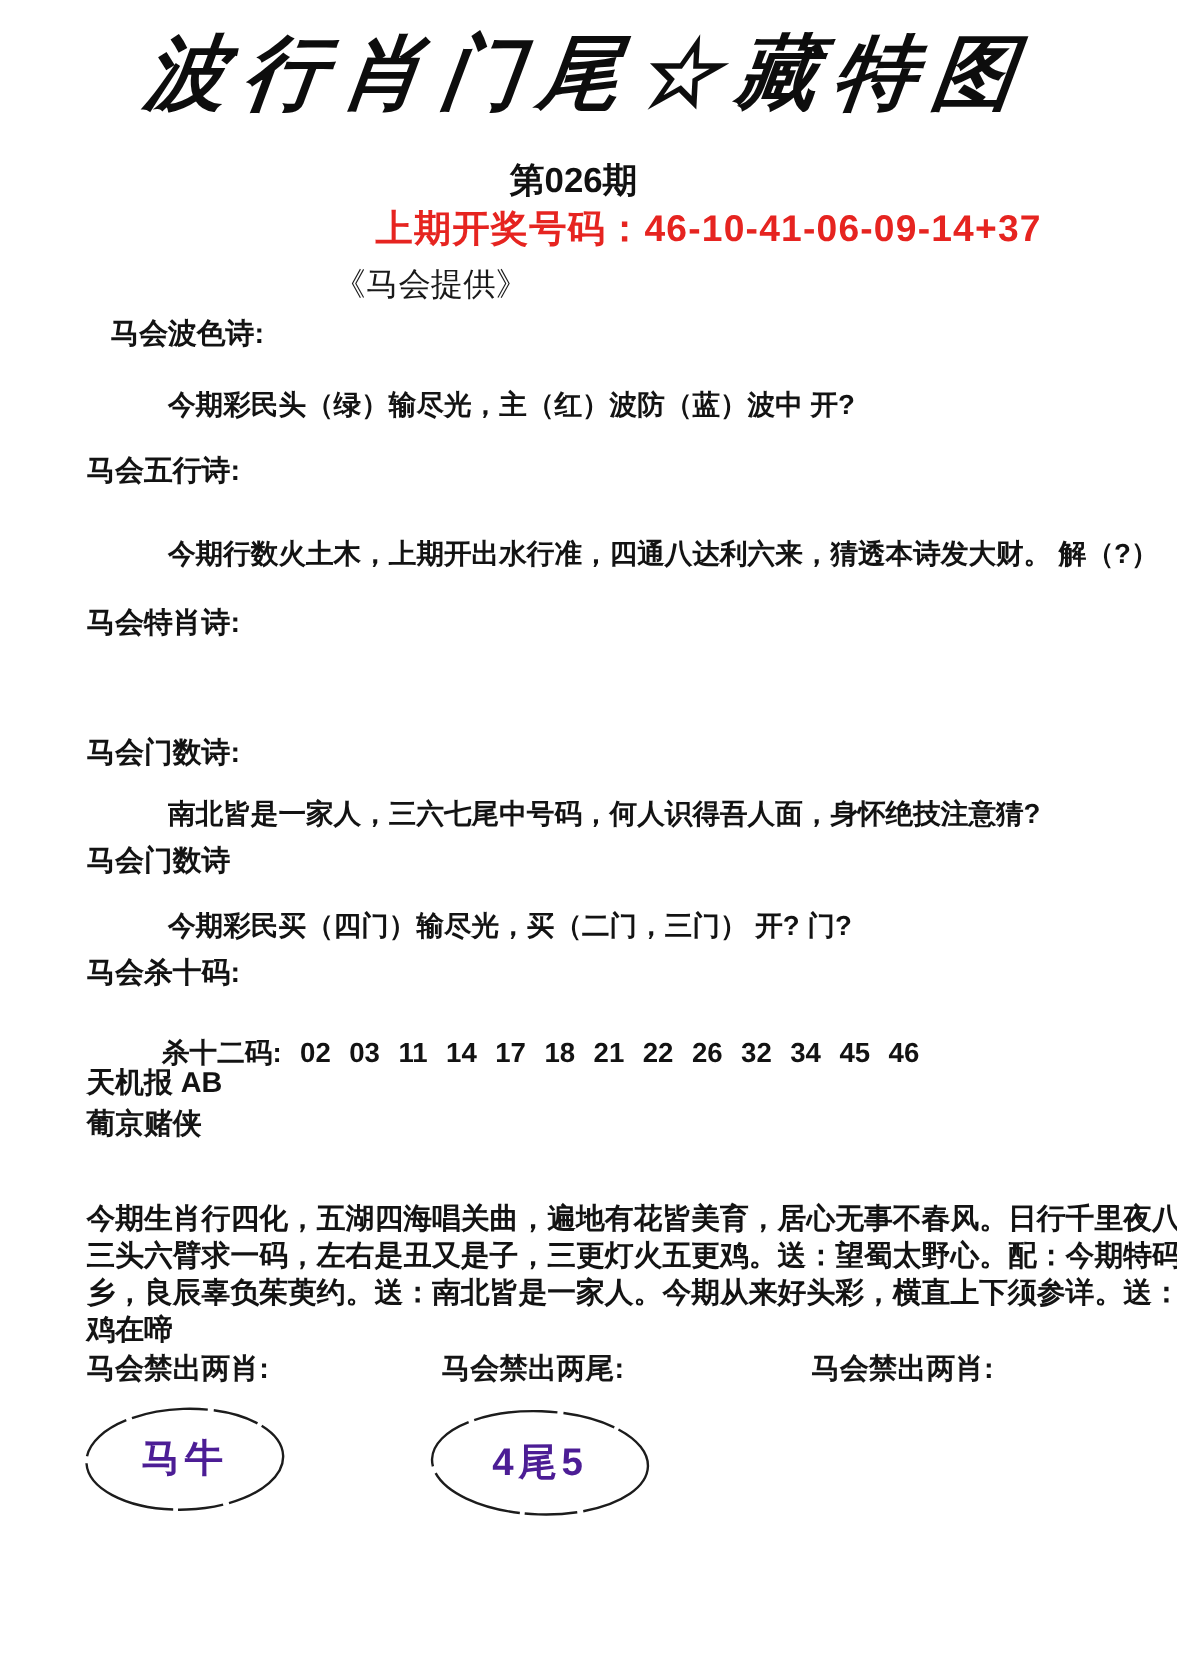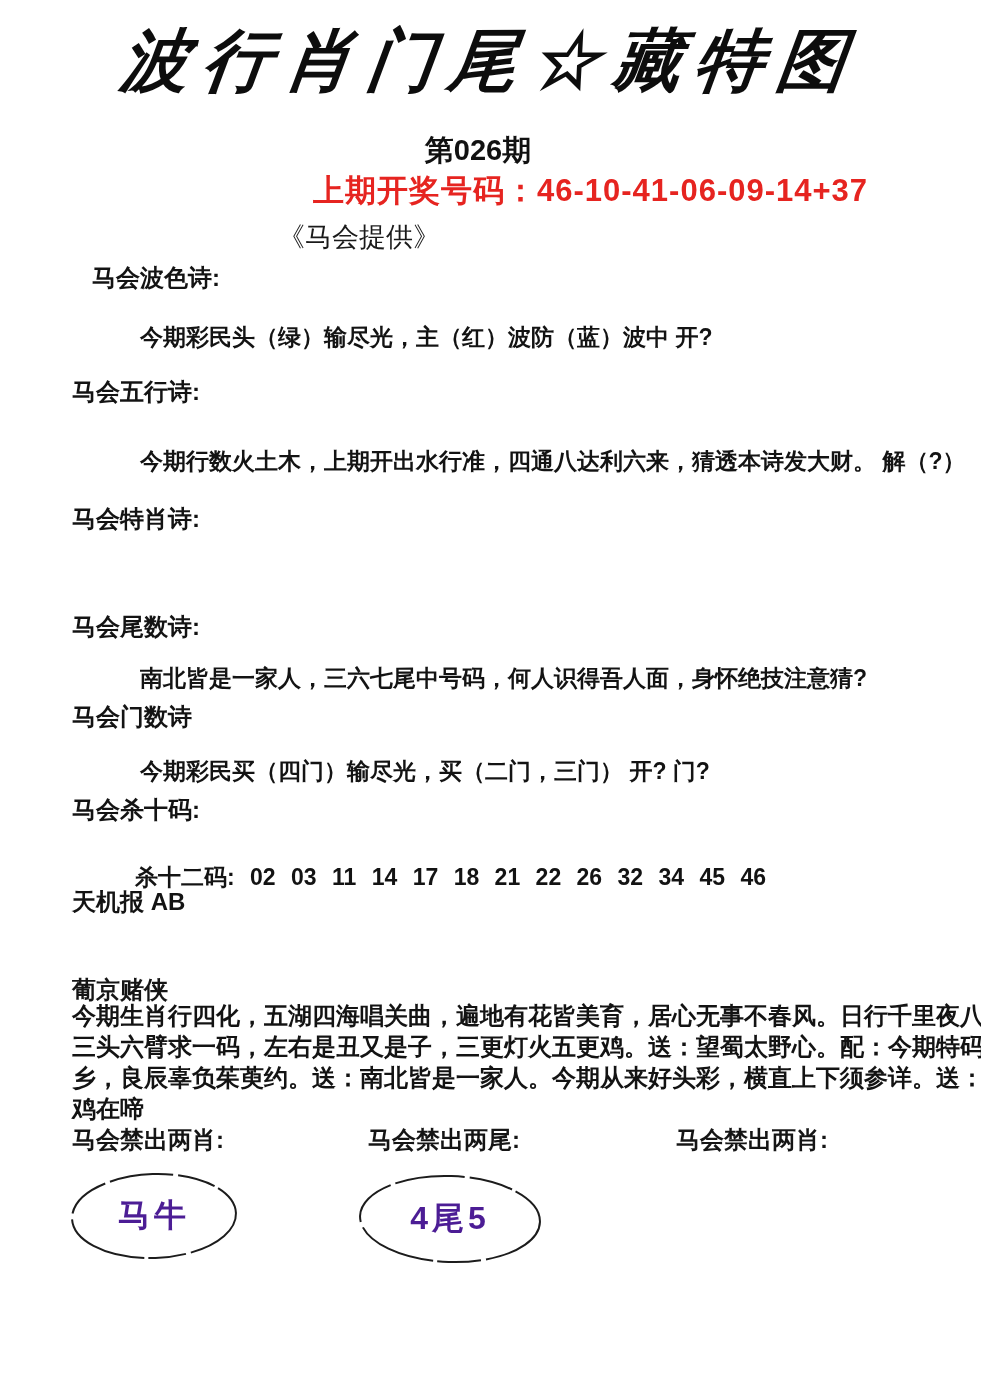"马会尾数诗:" div.abs { text: 尾 -> 门 }
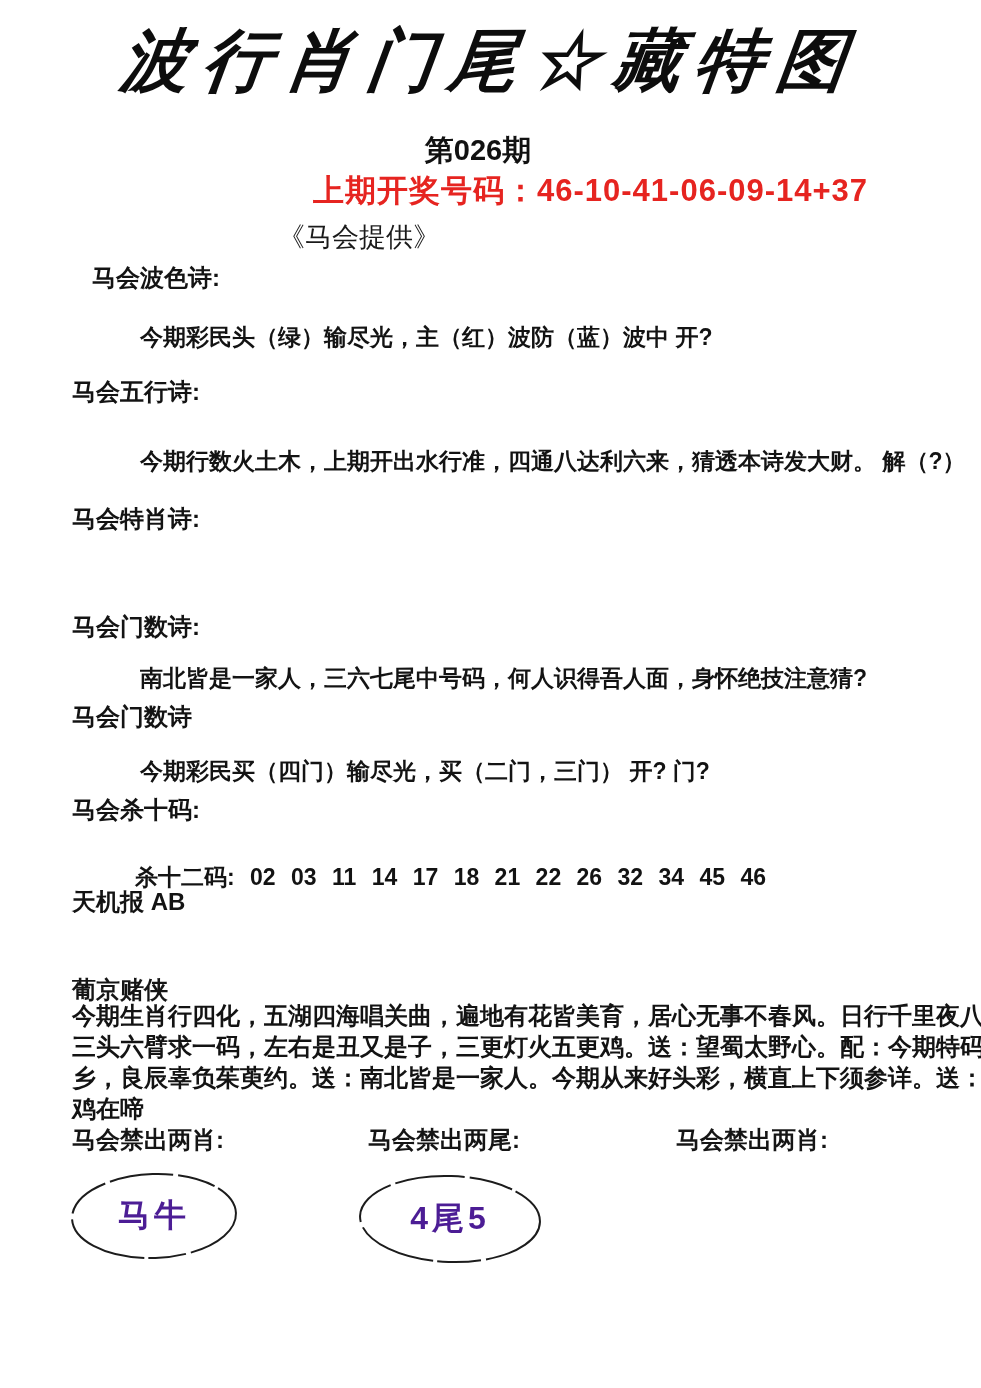"葡京赌侠" .pujing-heading { top: 974px -> 920px }
